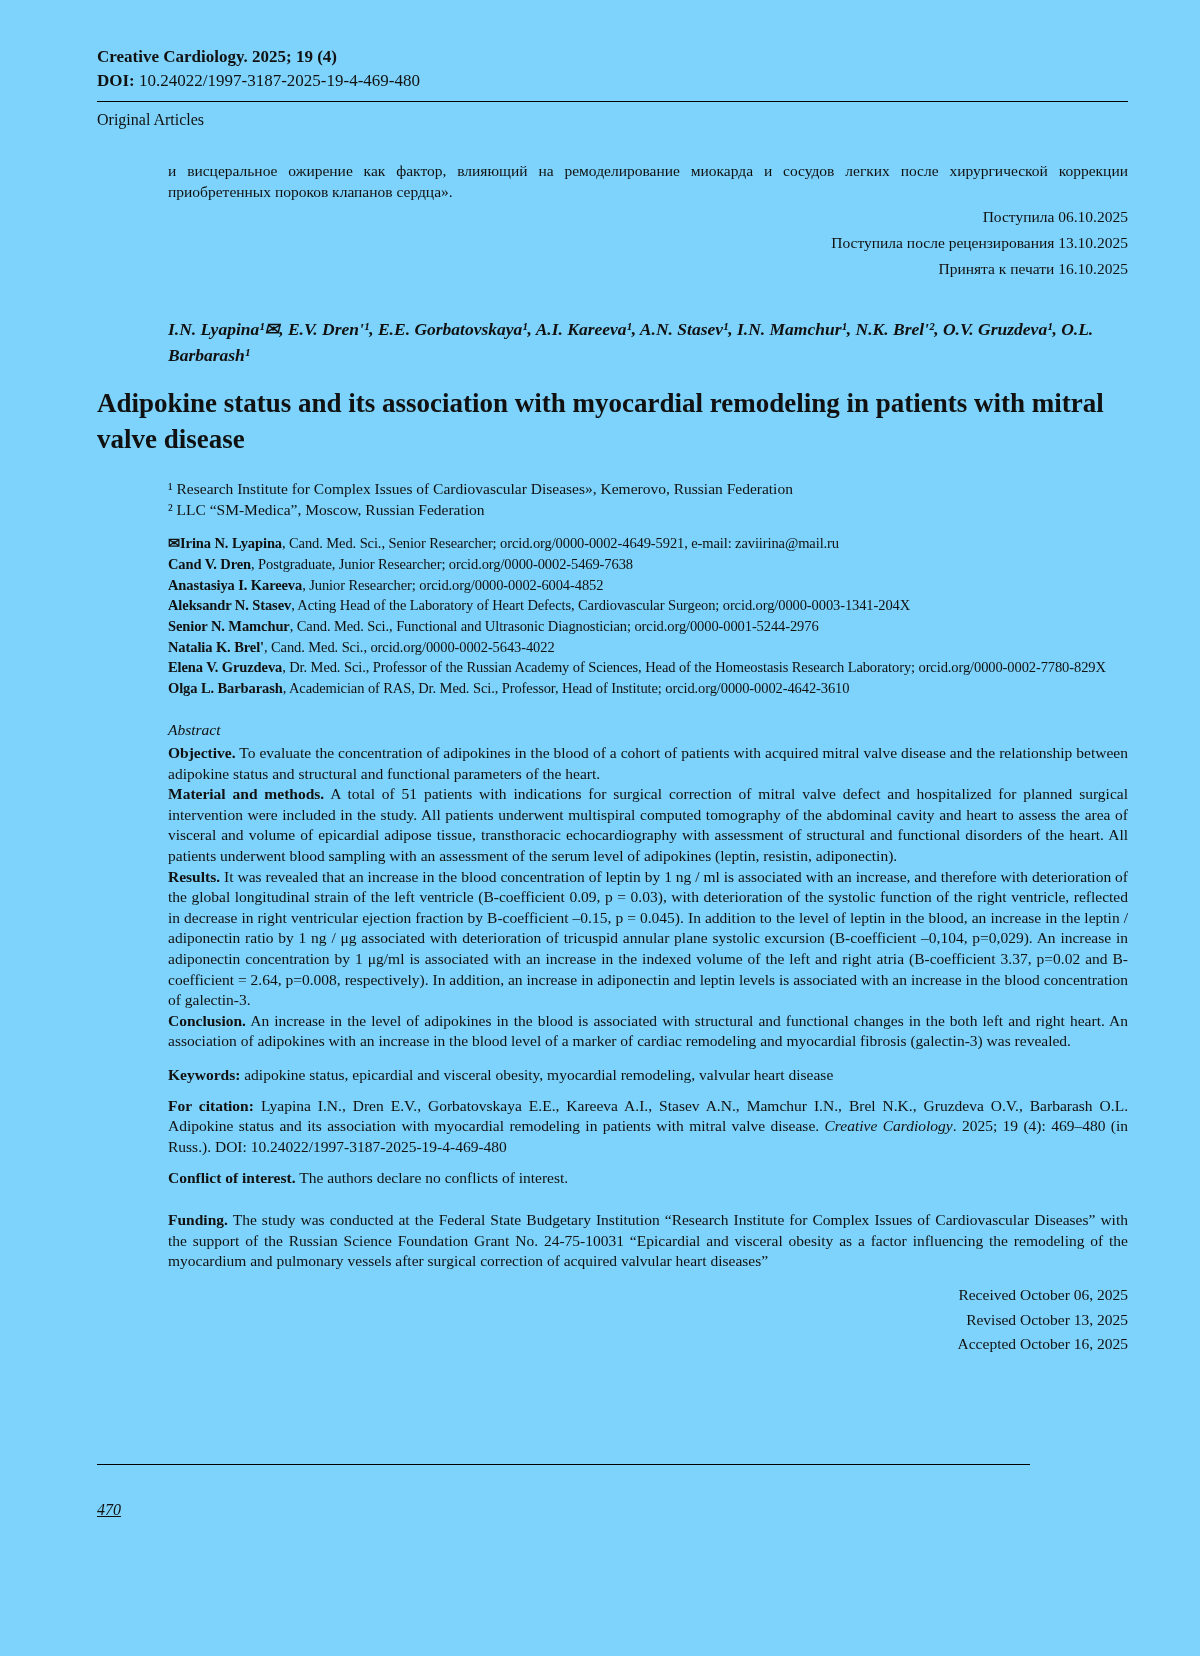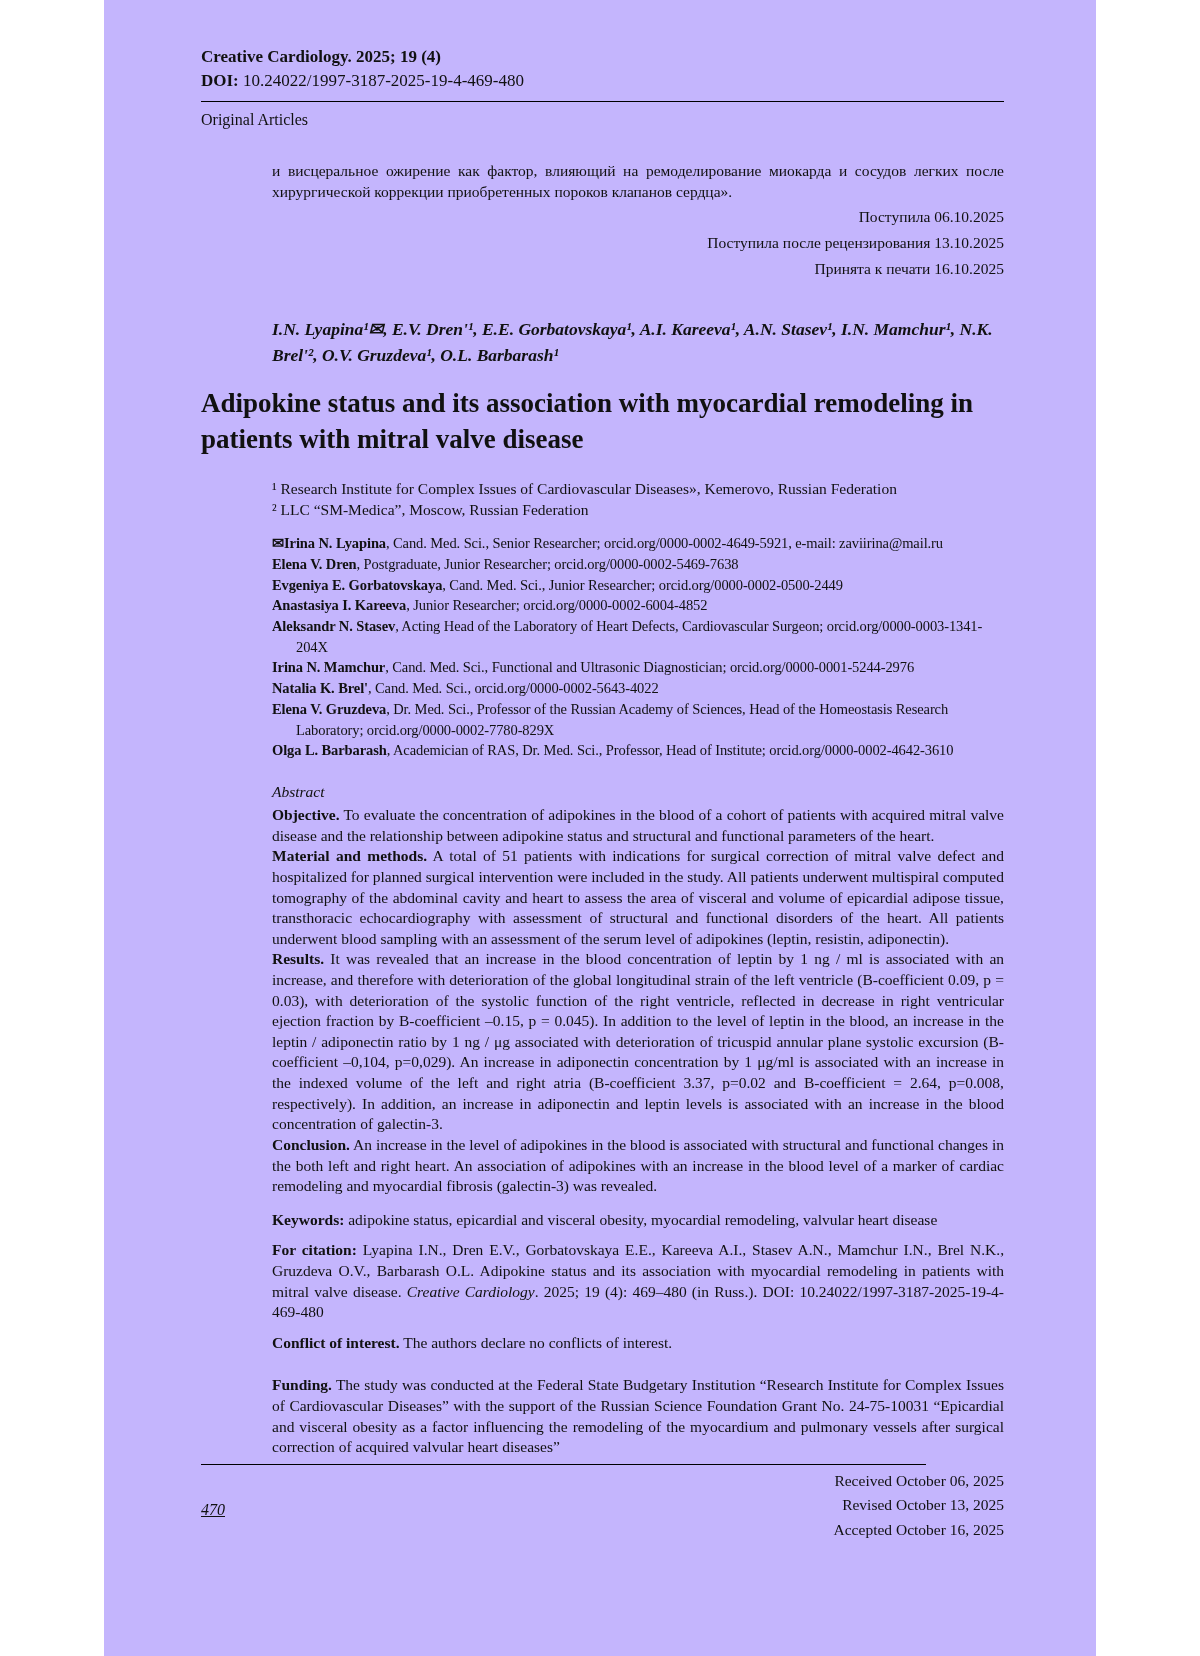"Creative Cardiology. 2025; 19 (4)" .page { background: #c4b5fd -> #7dd3fc; padding: 46px 92px 0 97px -> 46px 72px 0 97px; width: 992px -> 1200px }
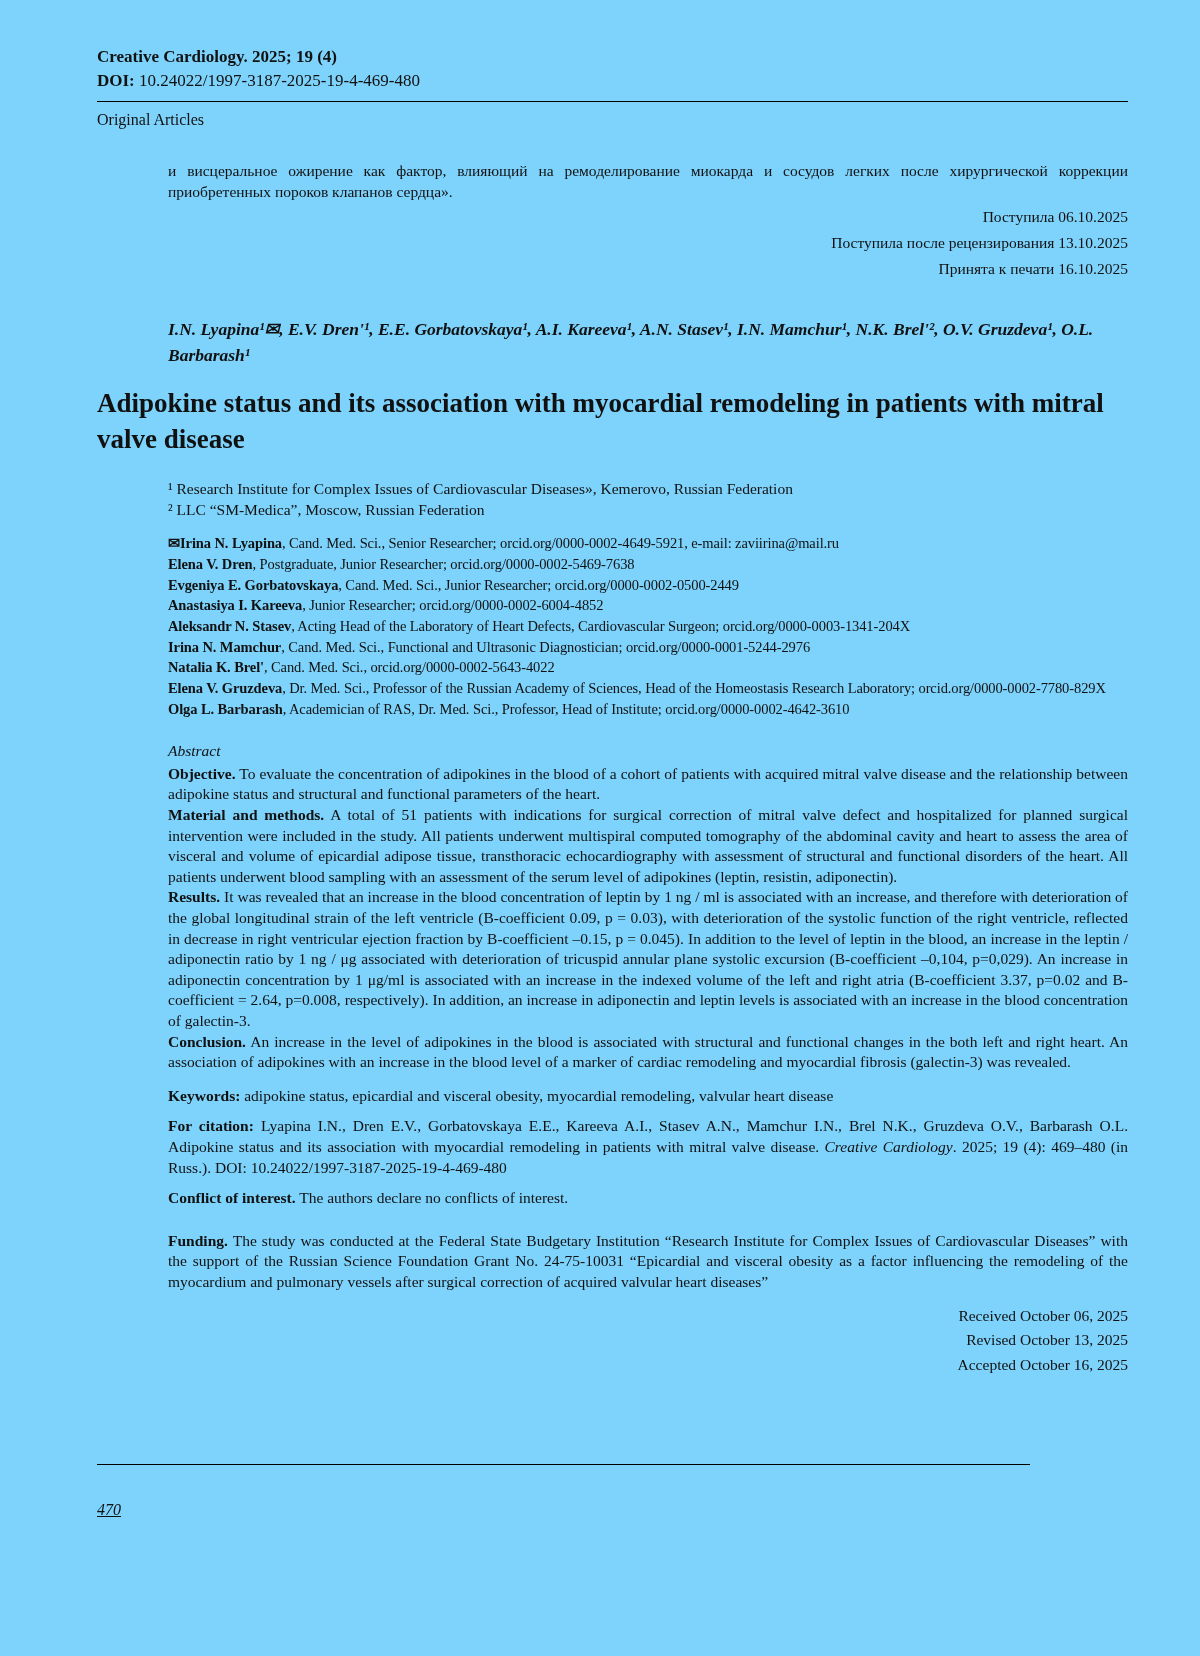"Elena V. Dren" b { text: Elena -> Cand }
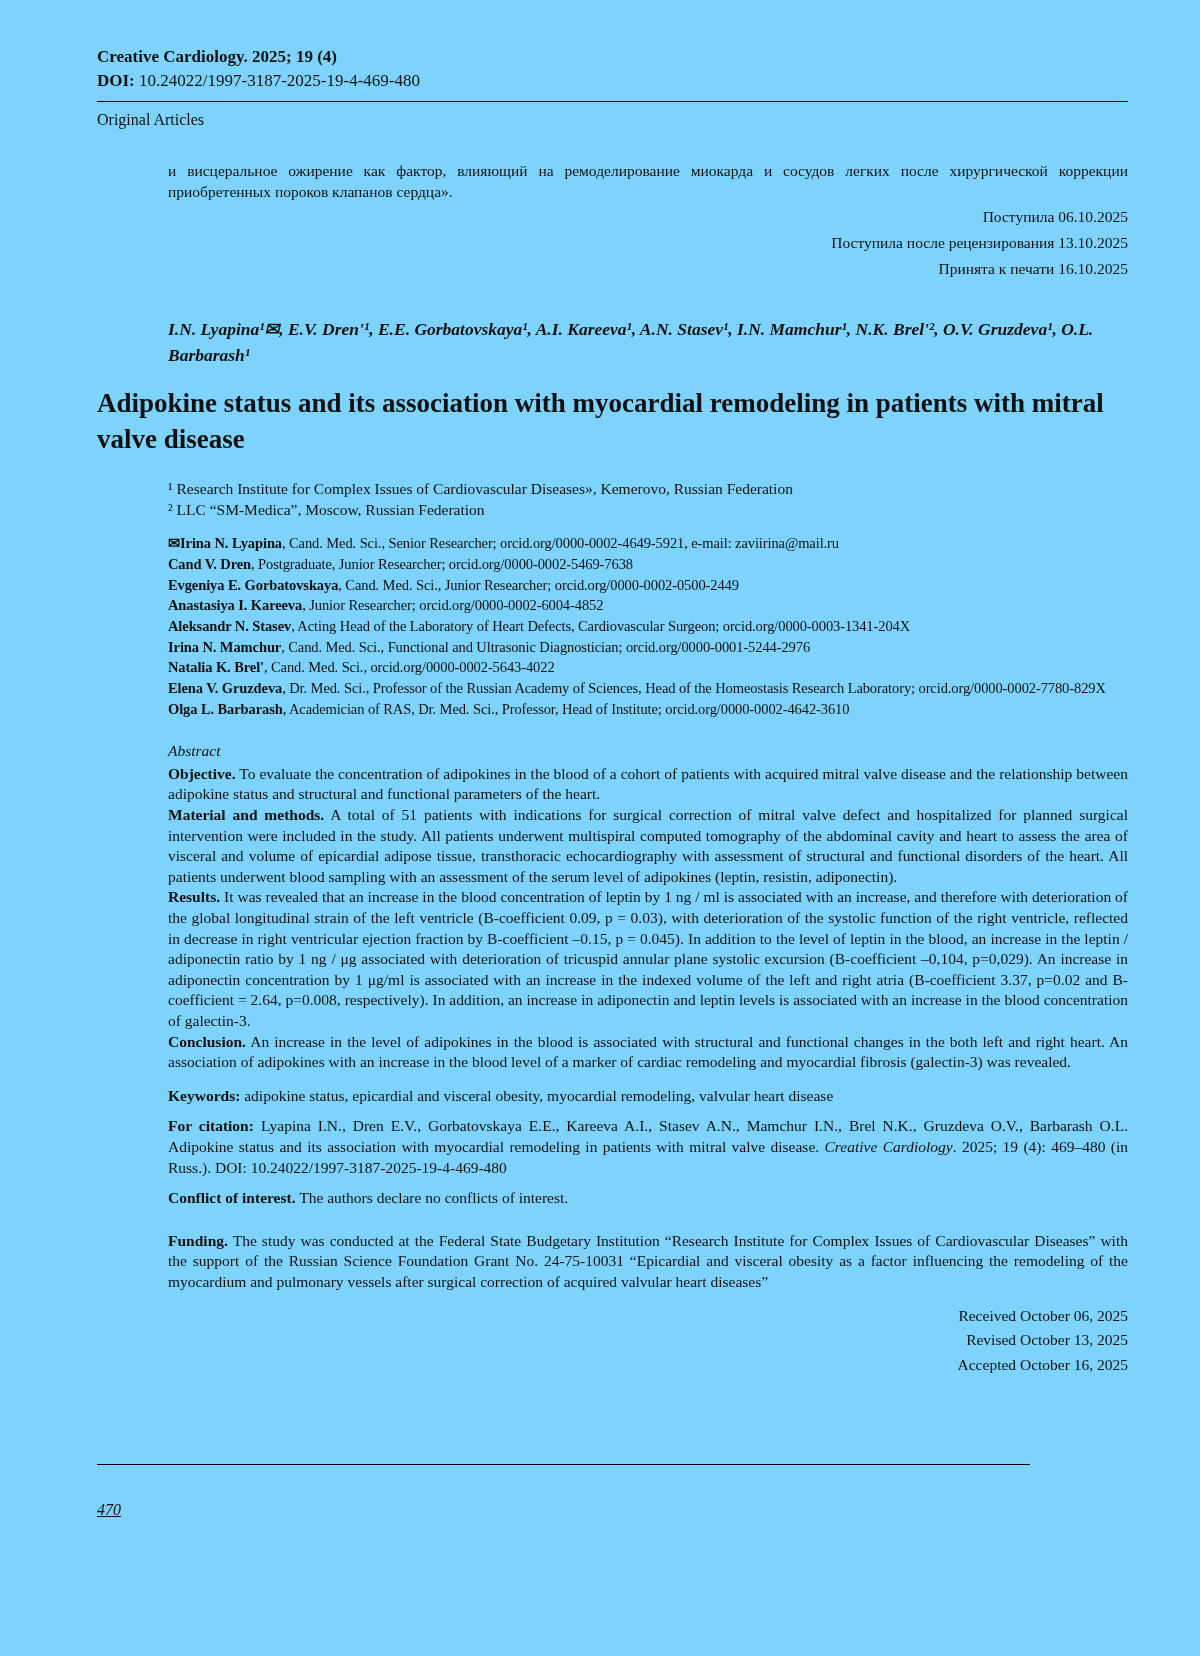"Evgeniya E. Gorbatovskaya, Cand. Med." p.contrib { html: <p><b>Evgeniya E. Gorbatovskaya</b><span>, Cand. Med. Sci., Junior Researcher; orcid.org/0000-0002-0500-2449</span></p> -> none }
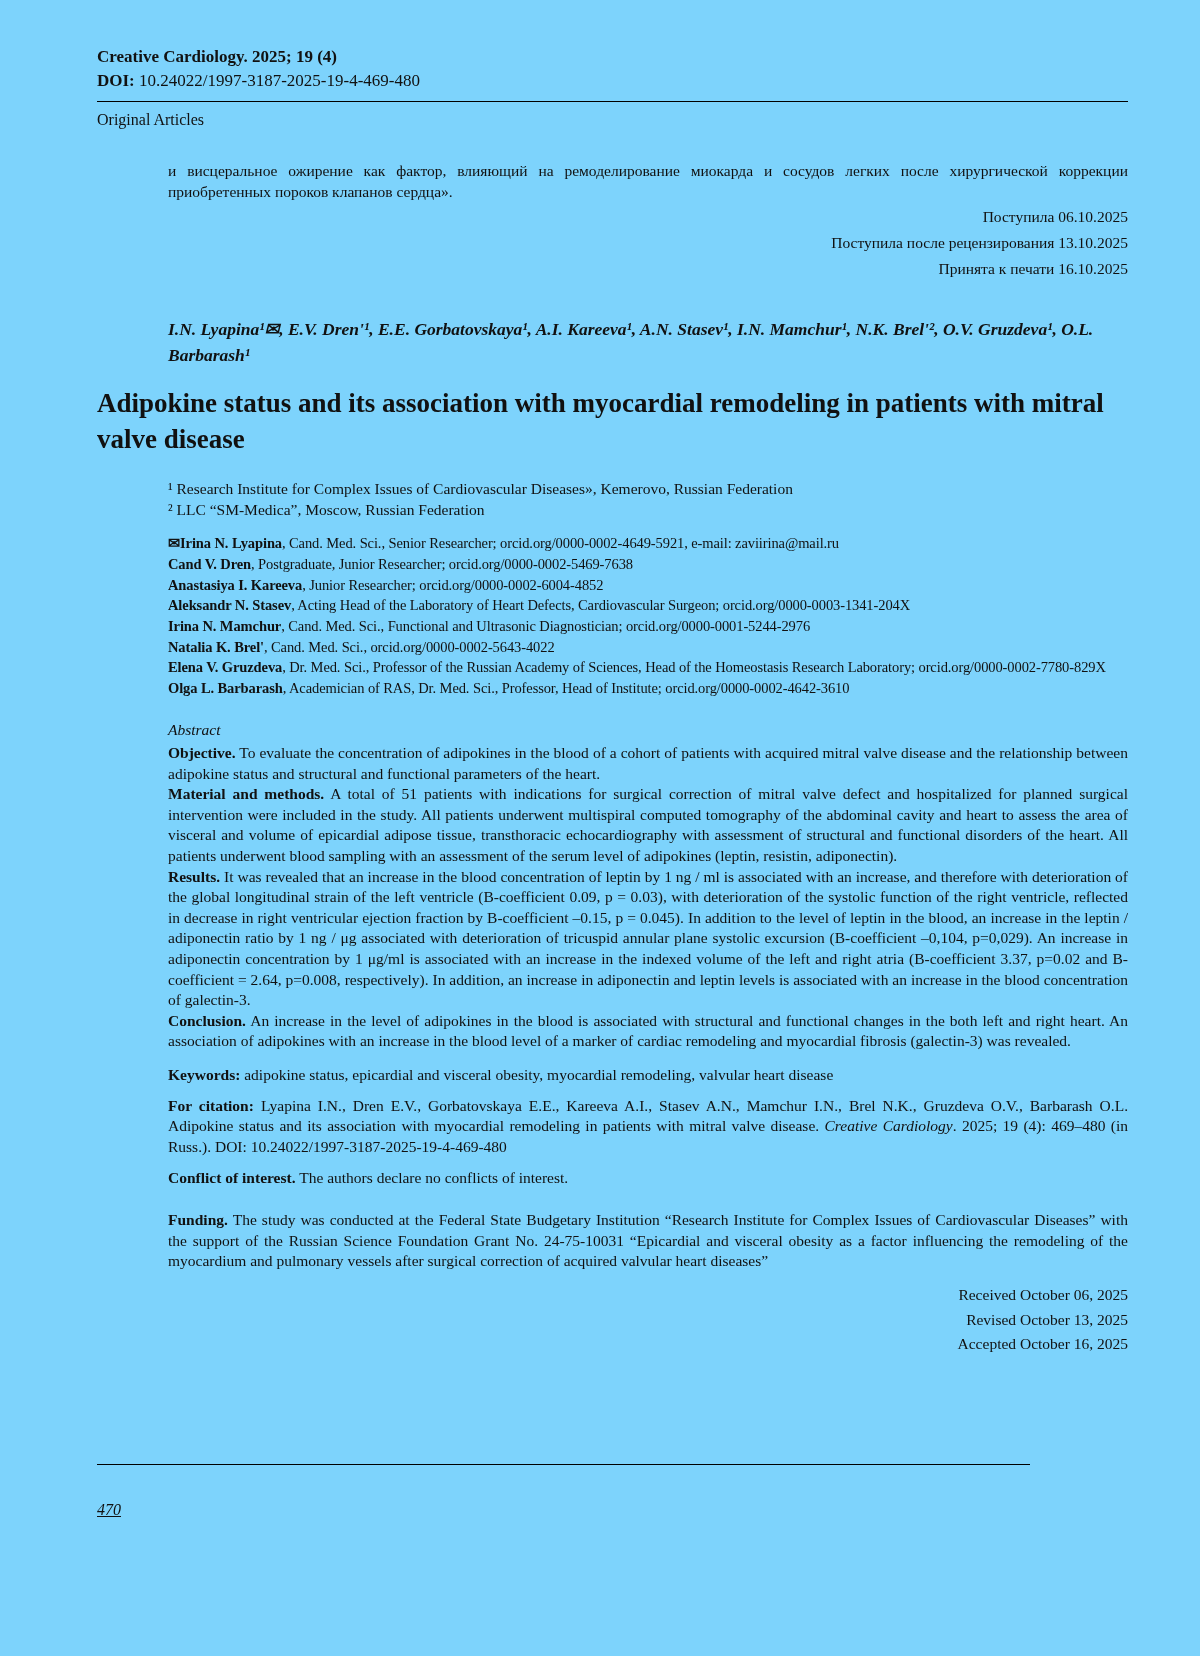"Irina N. Mamchur" b { text: Irina -> Senior }
